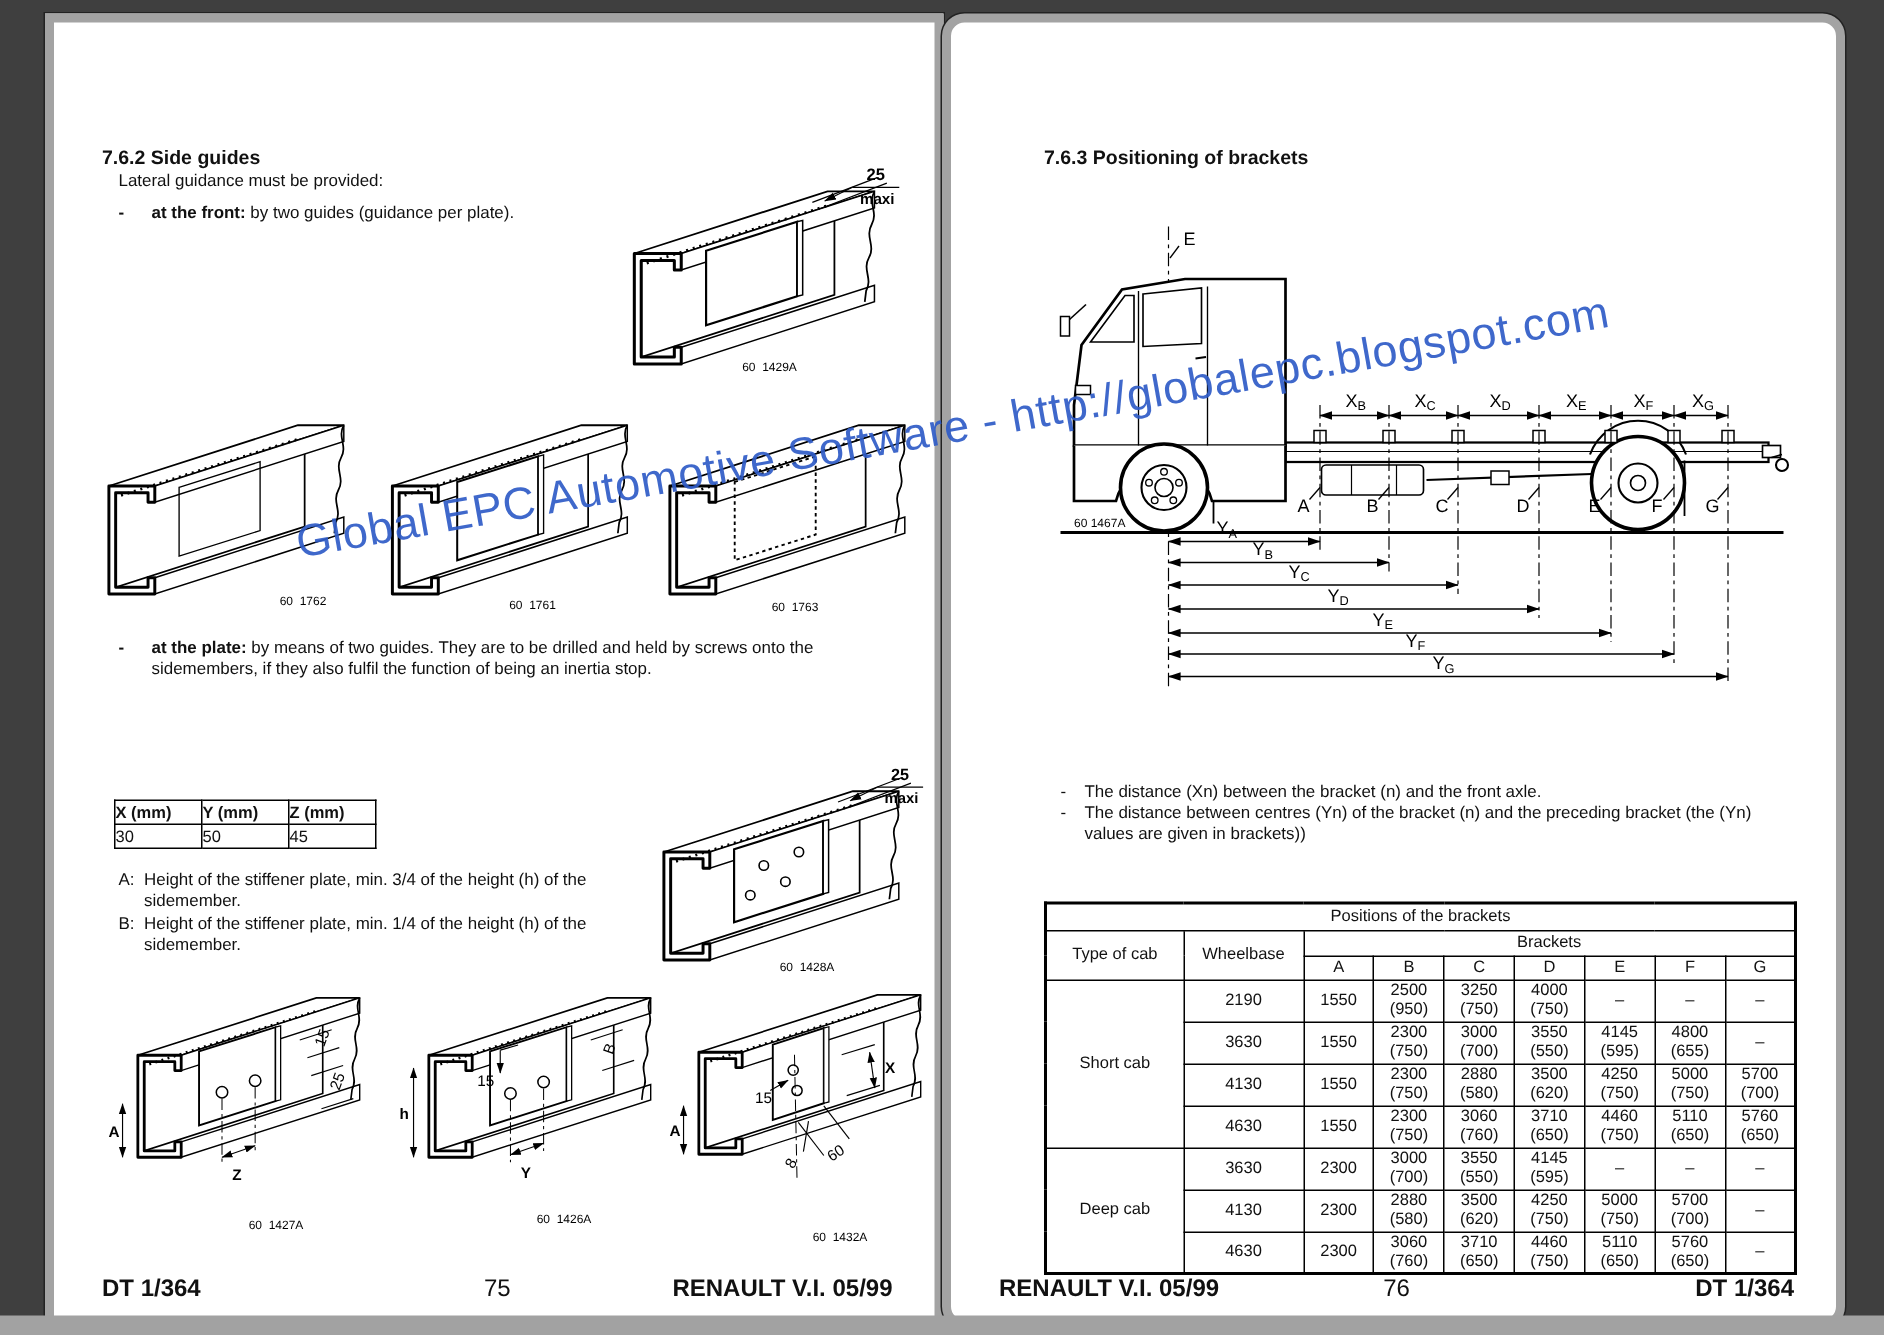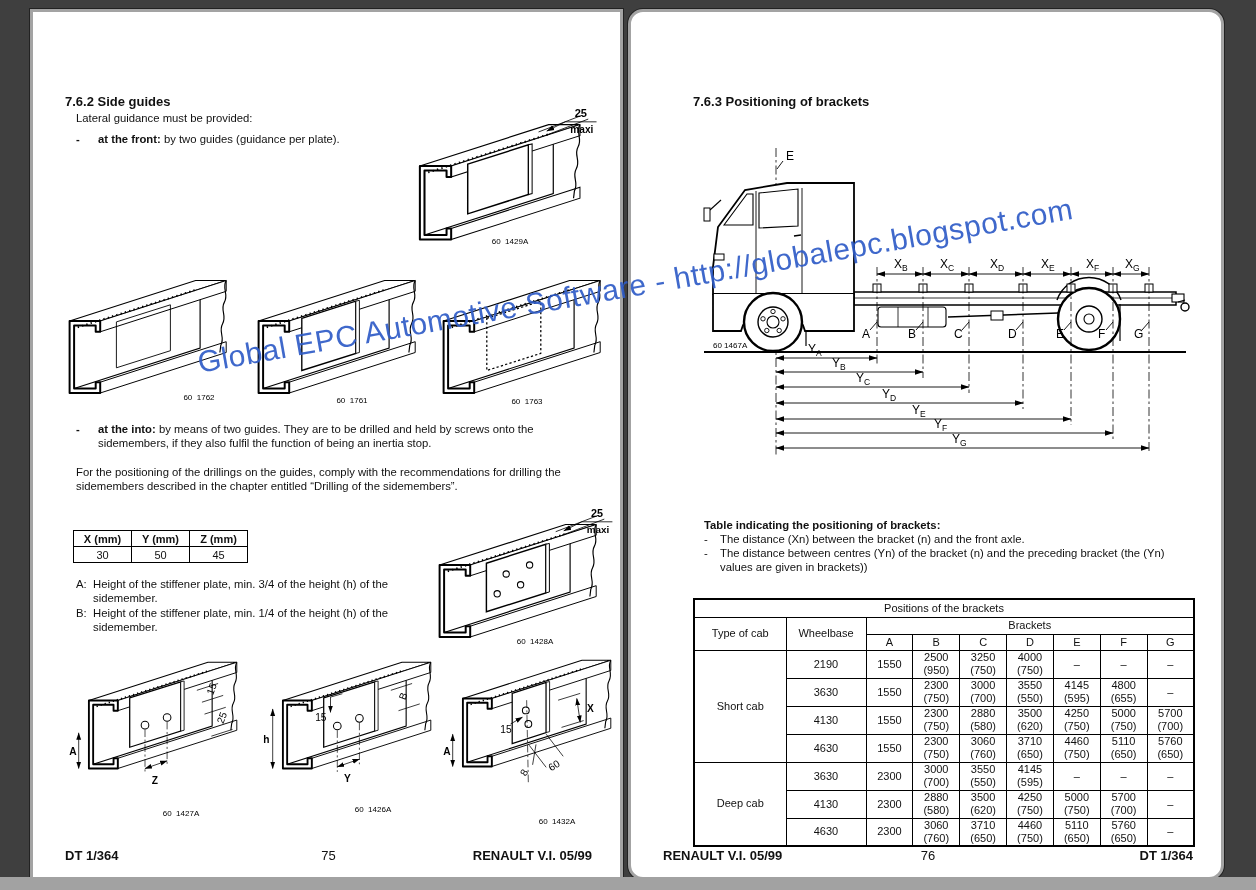"7.6.2 Side guides" .page { border: 3px solid #a3a3a3 -> 6px solid #a3a3a3 }
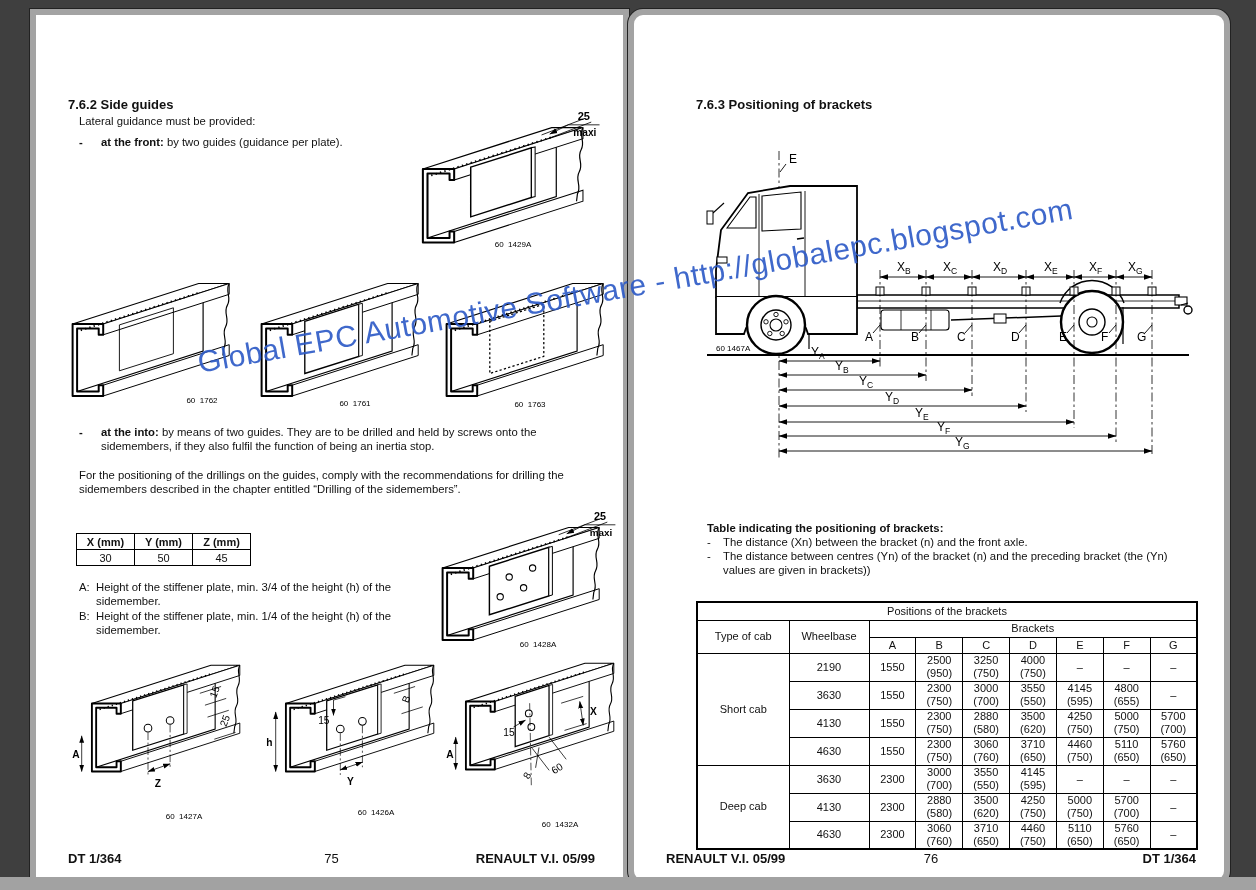"at the into:" span.b { text: into -> plate }
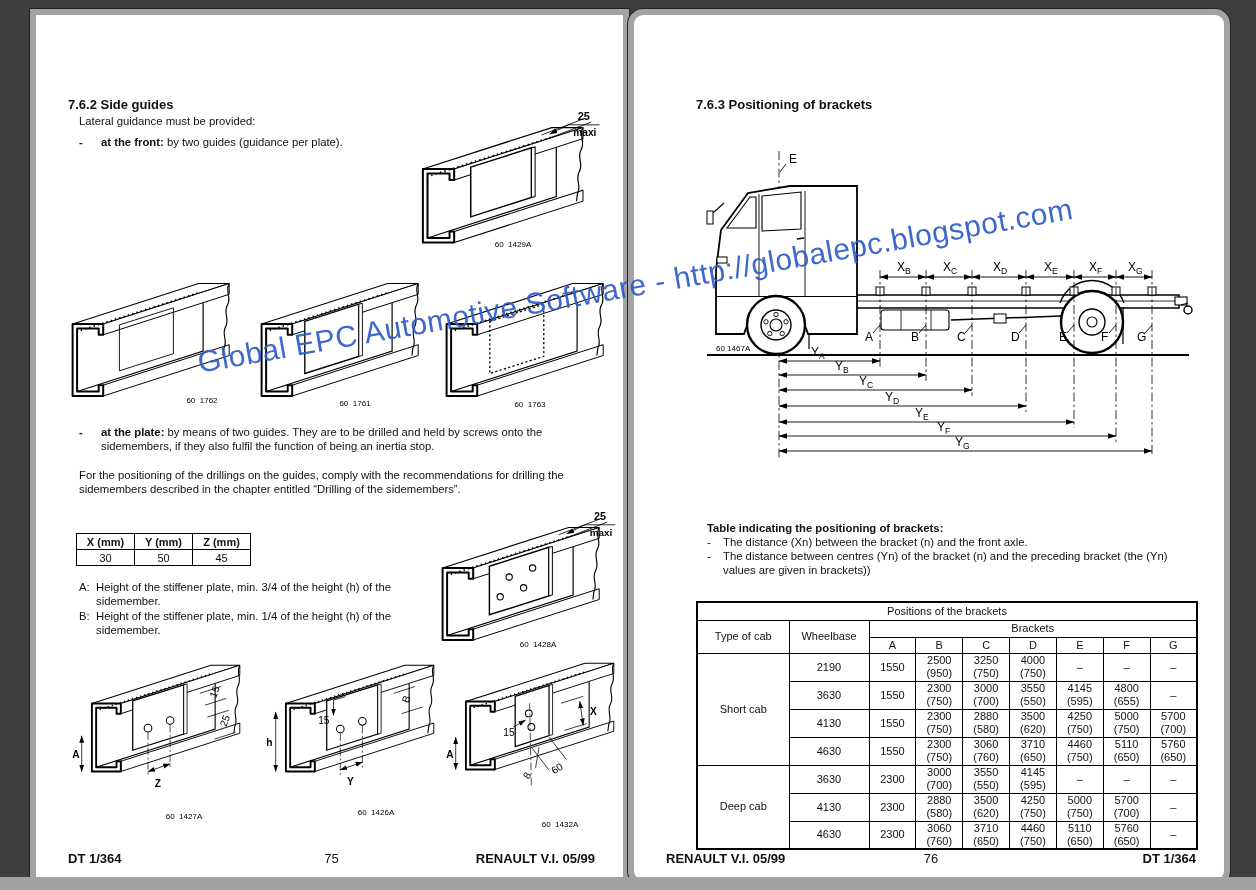"For the positioning of the" div.abs { html: <div>For the positioning of the drillings on the guides, comply with the recommendations for drilling the sidemembers described in the chapter entitled “Drilling of the sidemembers”.</div> -> none }
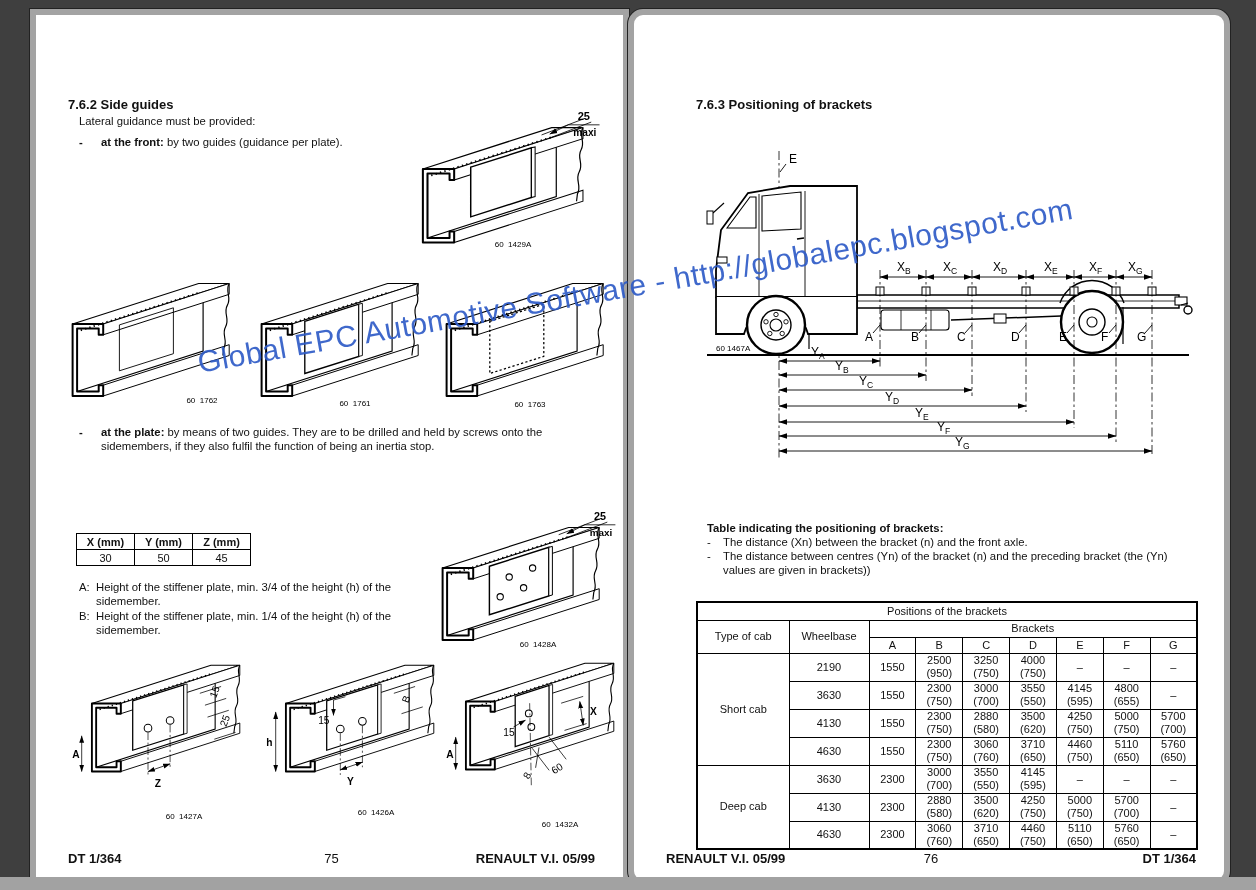"Table indicating the positioning of" div.b { html: <div>Table indicating the positioning of brackets:</div> -> none }
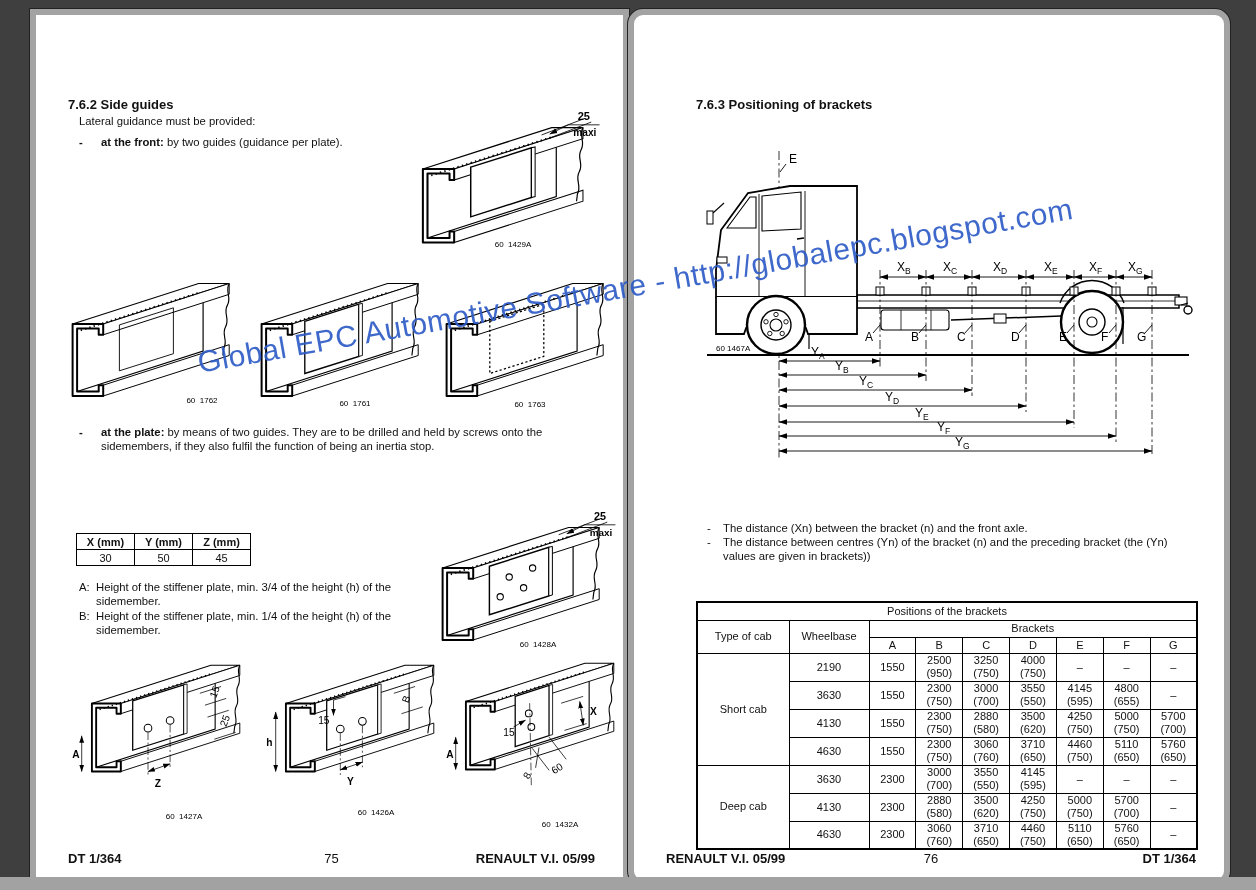"X (mm)" table.xyz td { text-align: center -> none }
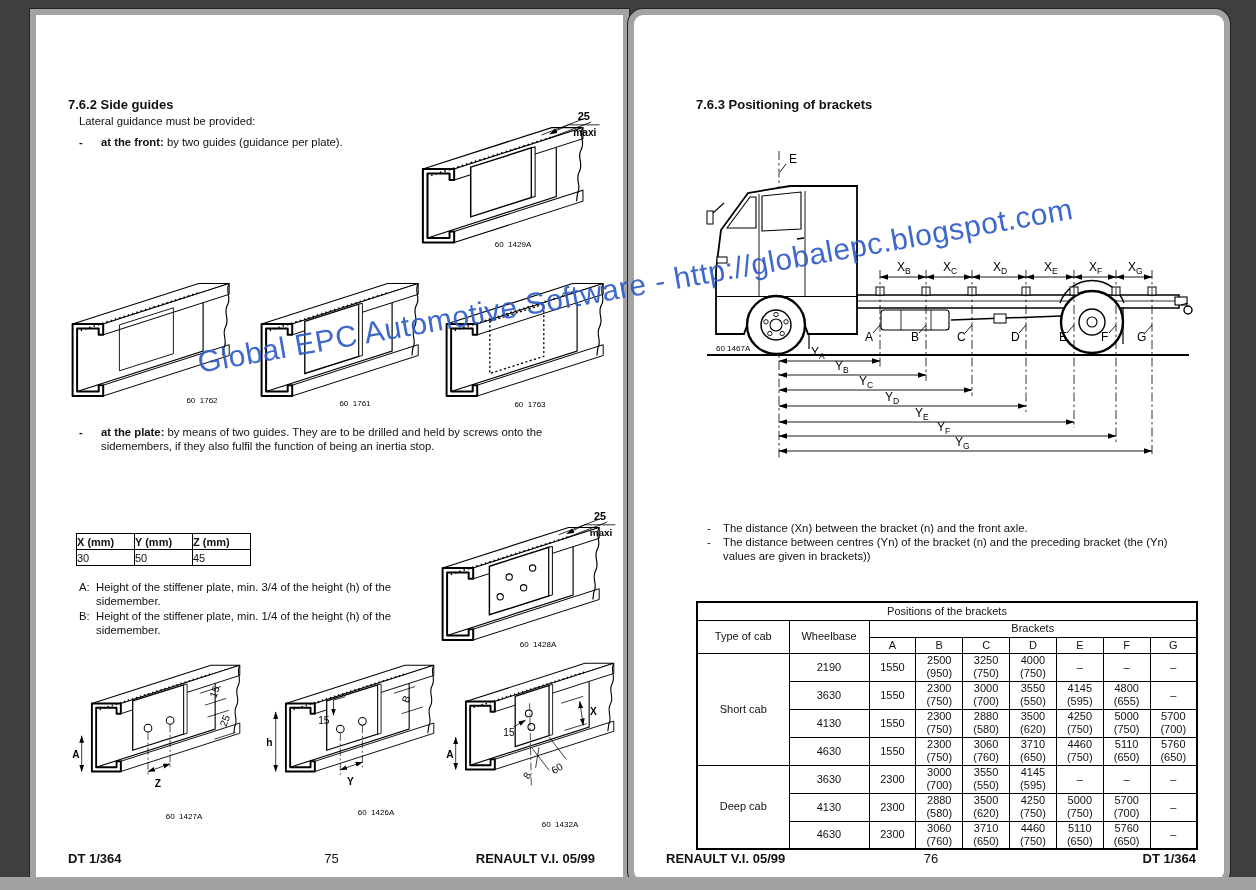"DT 1/364" .footer { font-size: 13px -> 16px }
